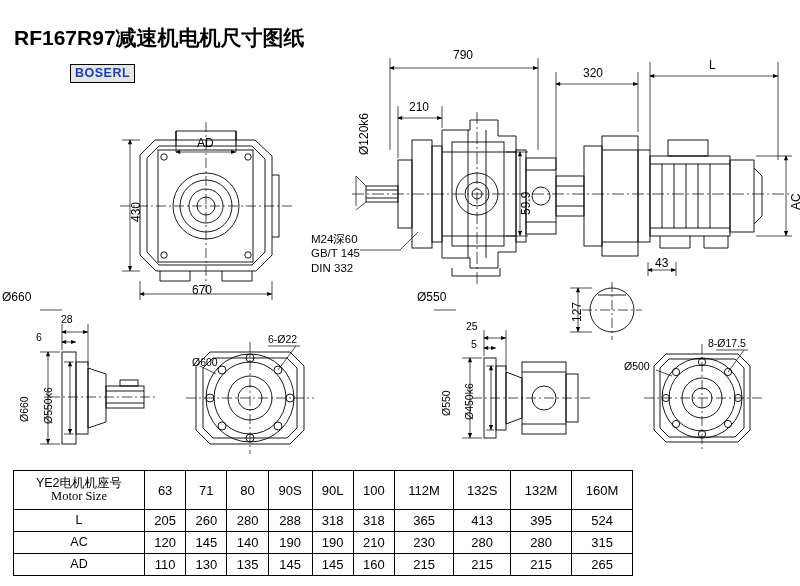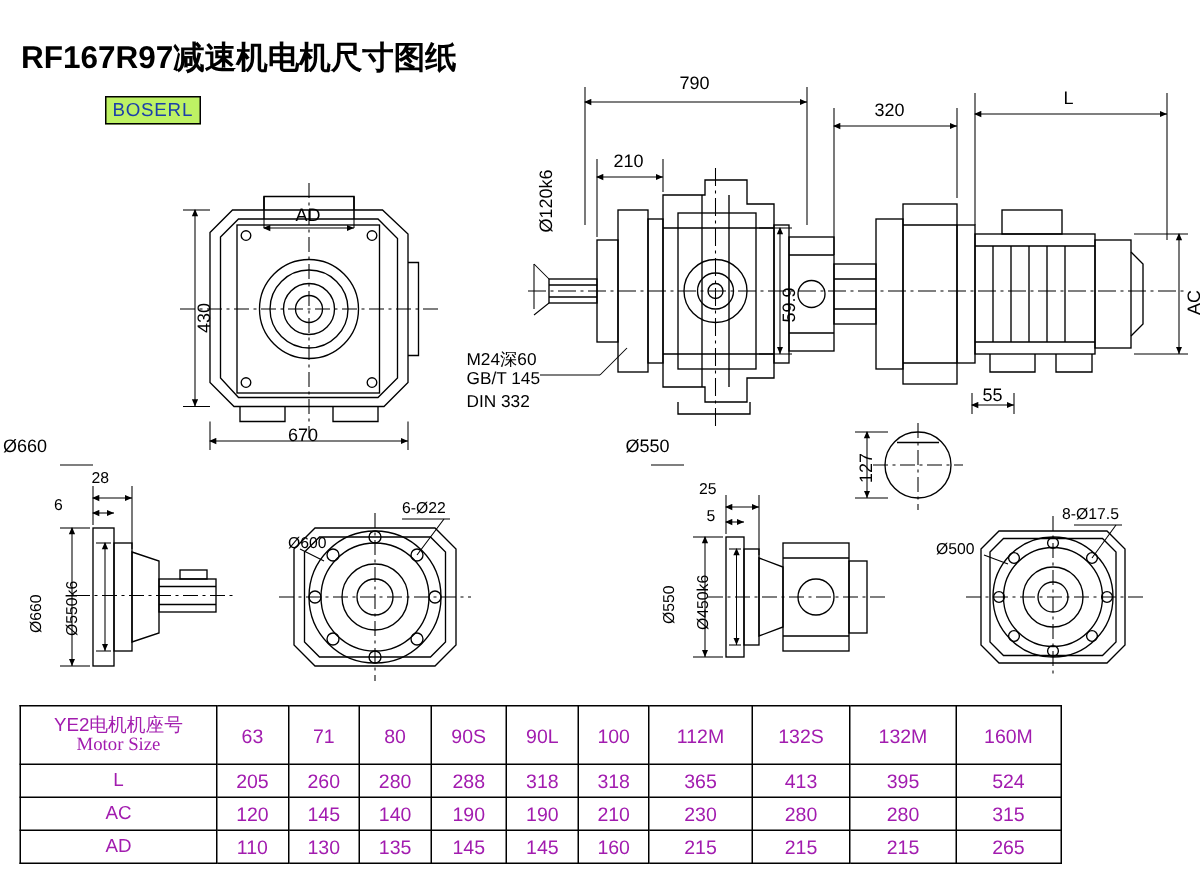"BOSERL" .logo-box { background: #bef264 -> #e5e5e5; font-weight: normal -> bold }
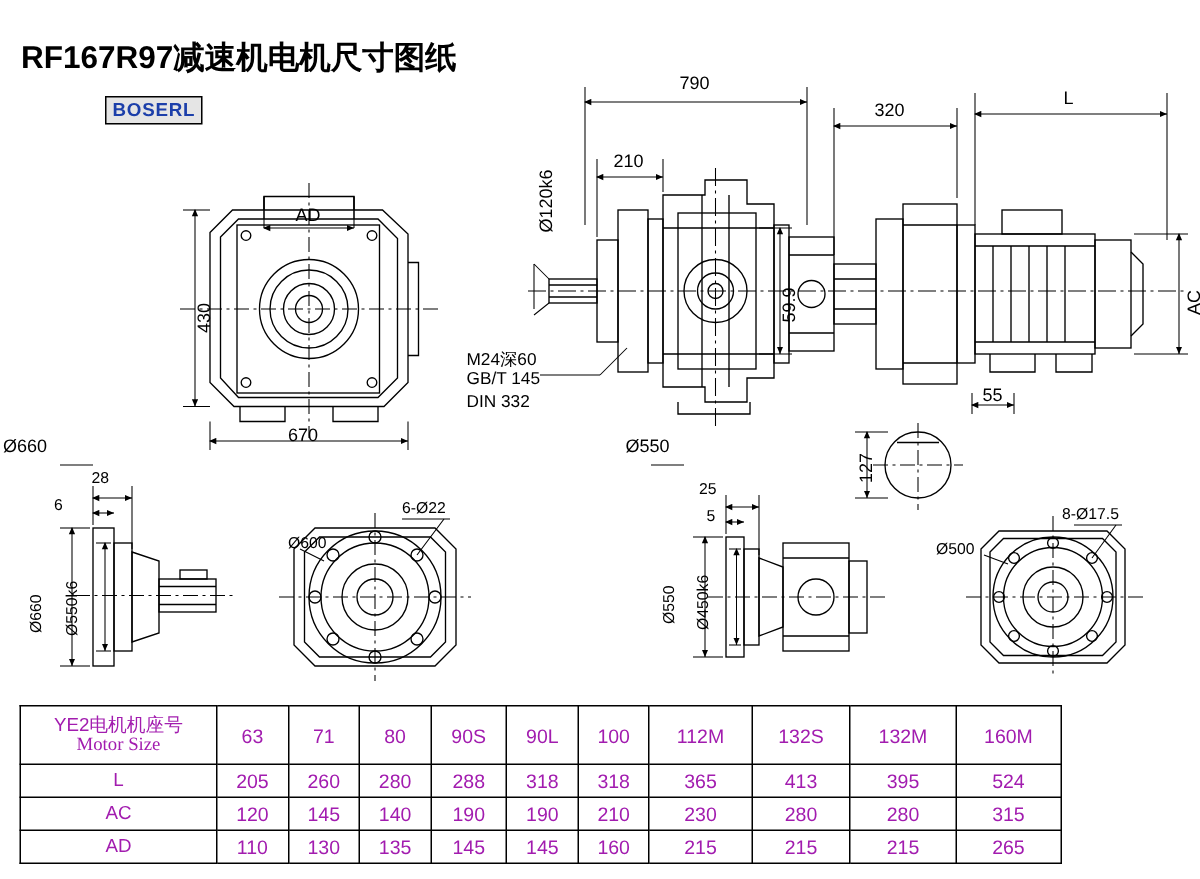"55" div.dim-label { text: 55 -> 43 }
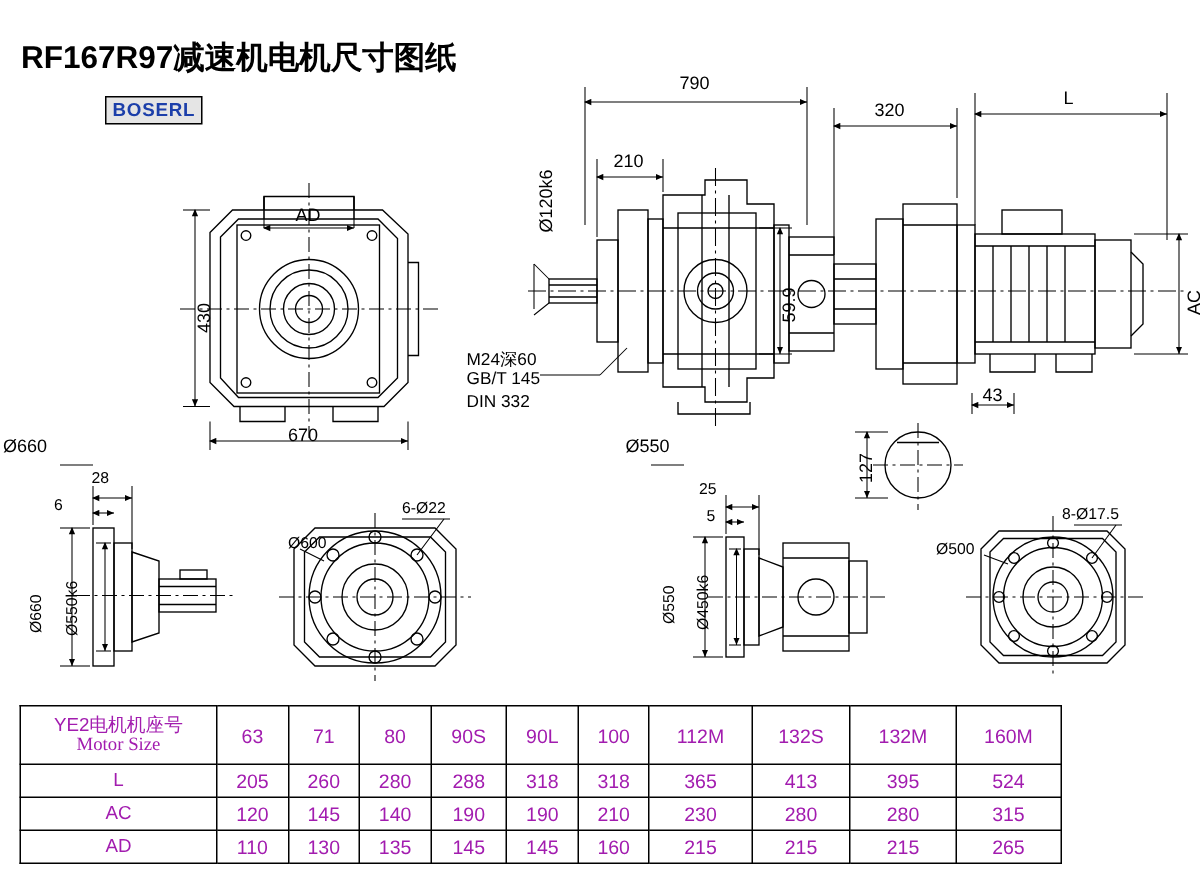"YE2电机机座号" #spec-table { color: #a21caf -> #000000; width: 695px -> 620px }
